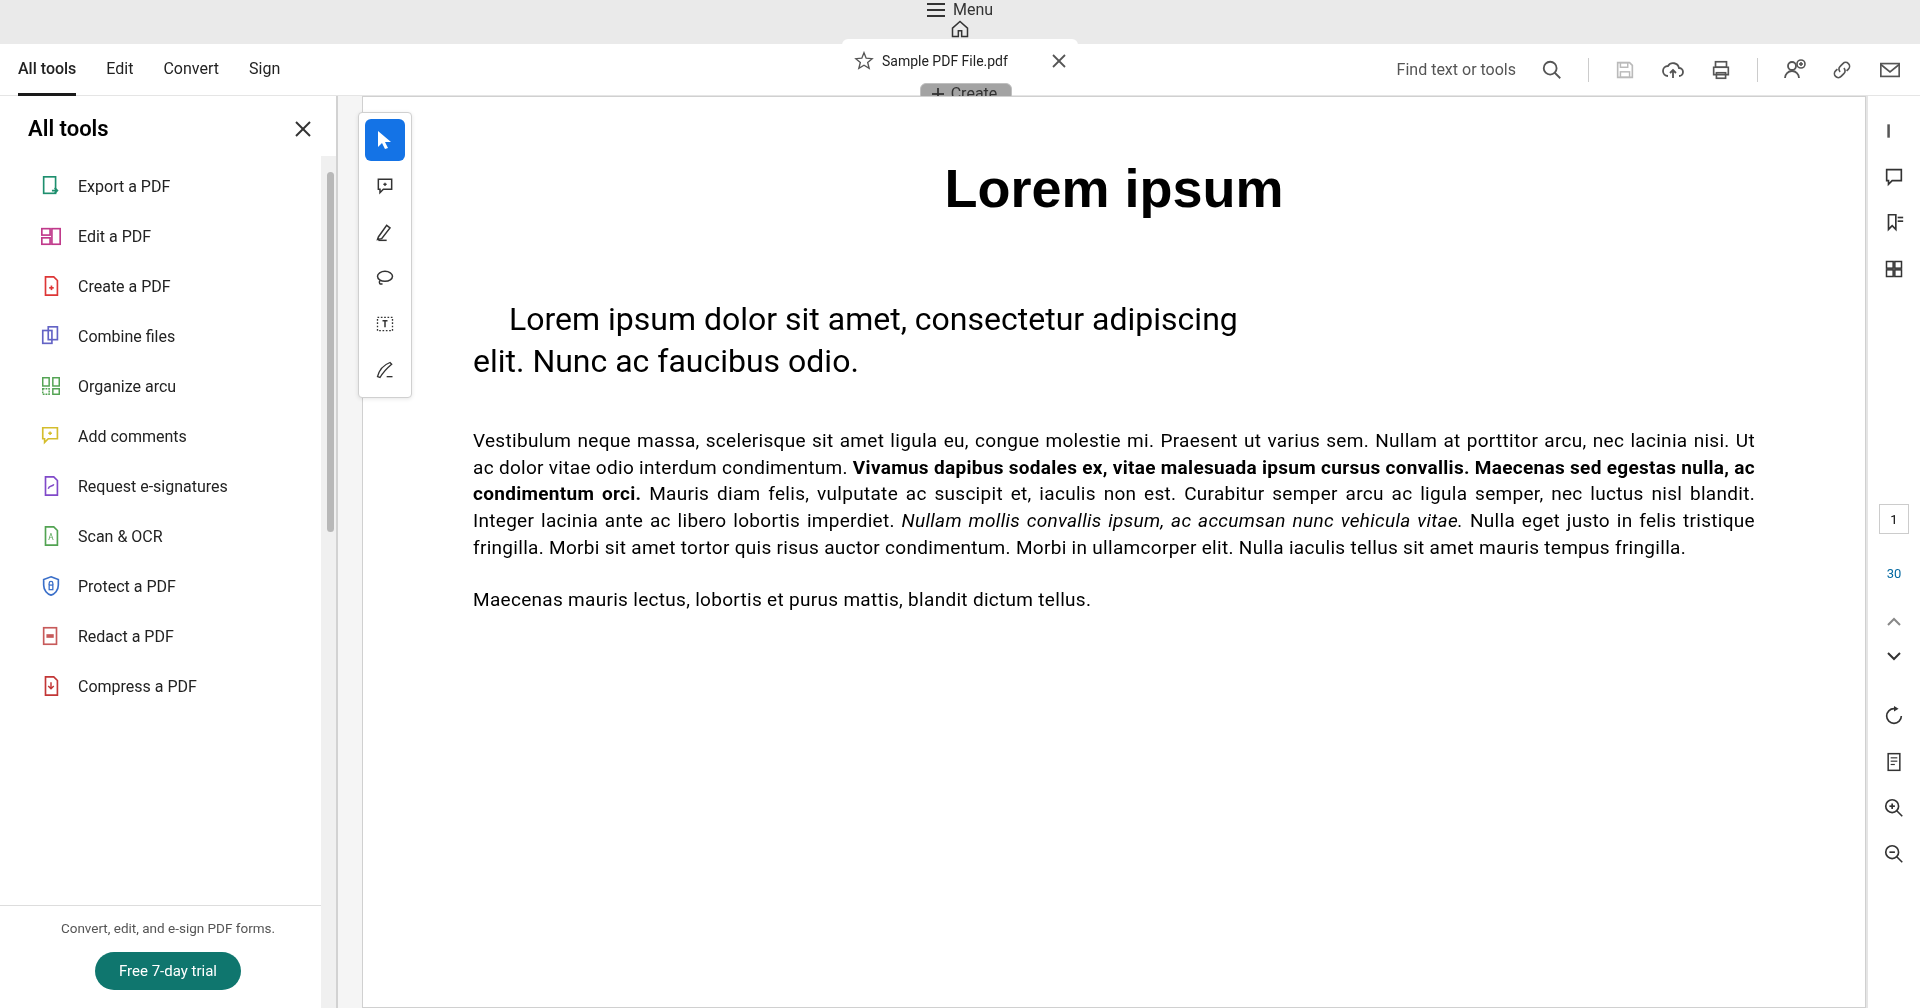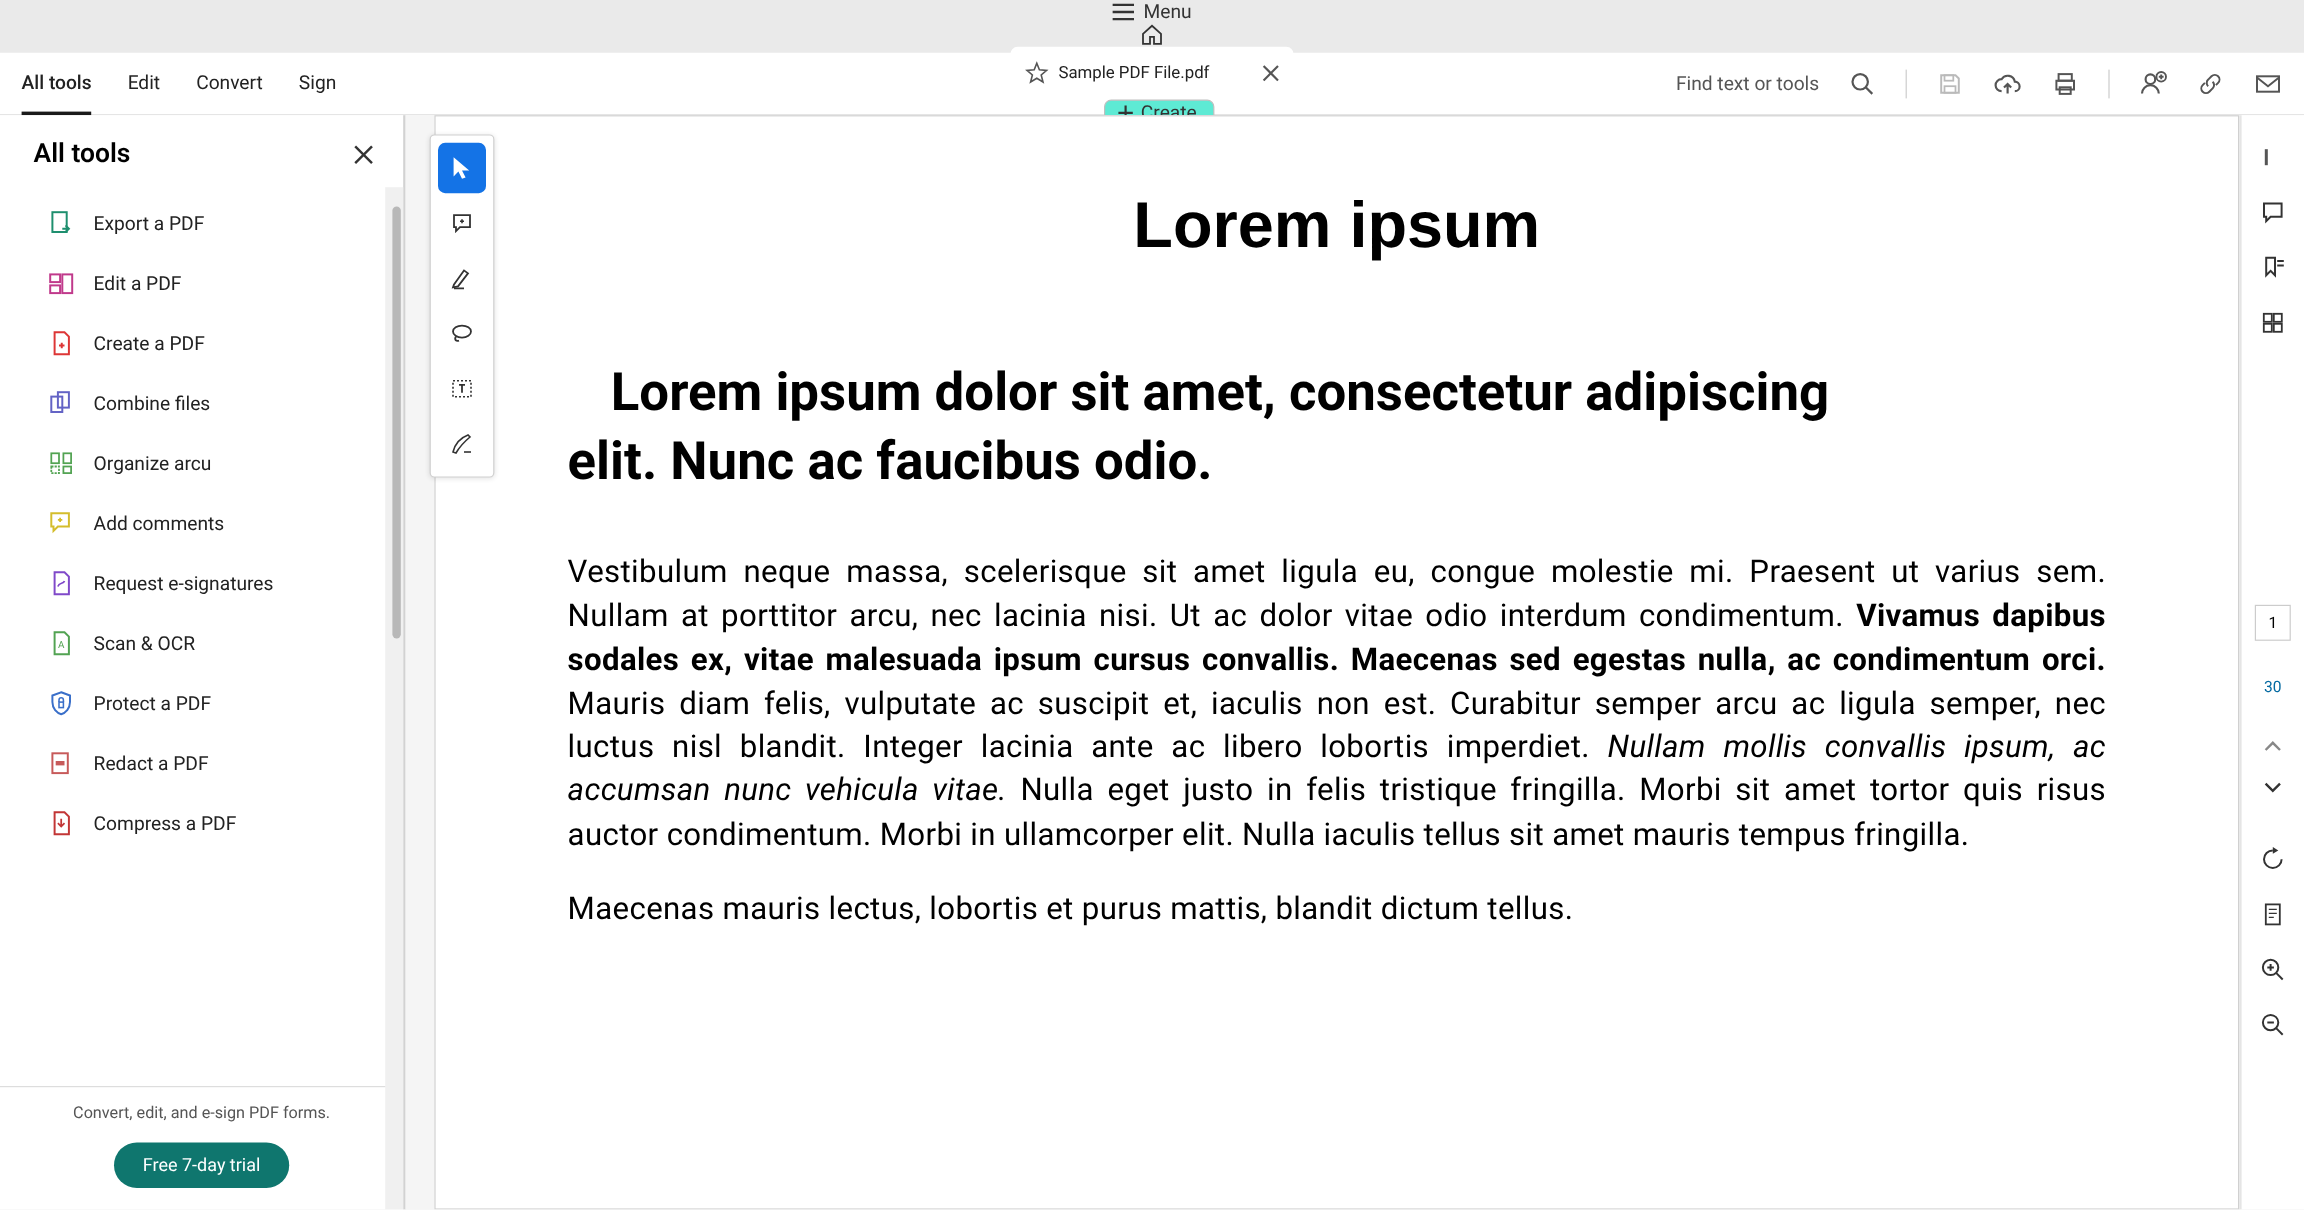"Create" .create-btn { background: #5eead4 -> #a3a3a3 }
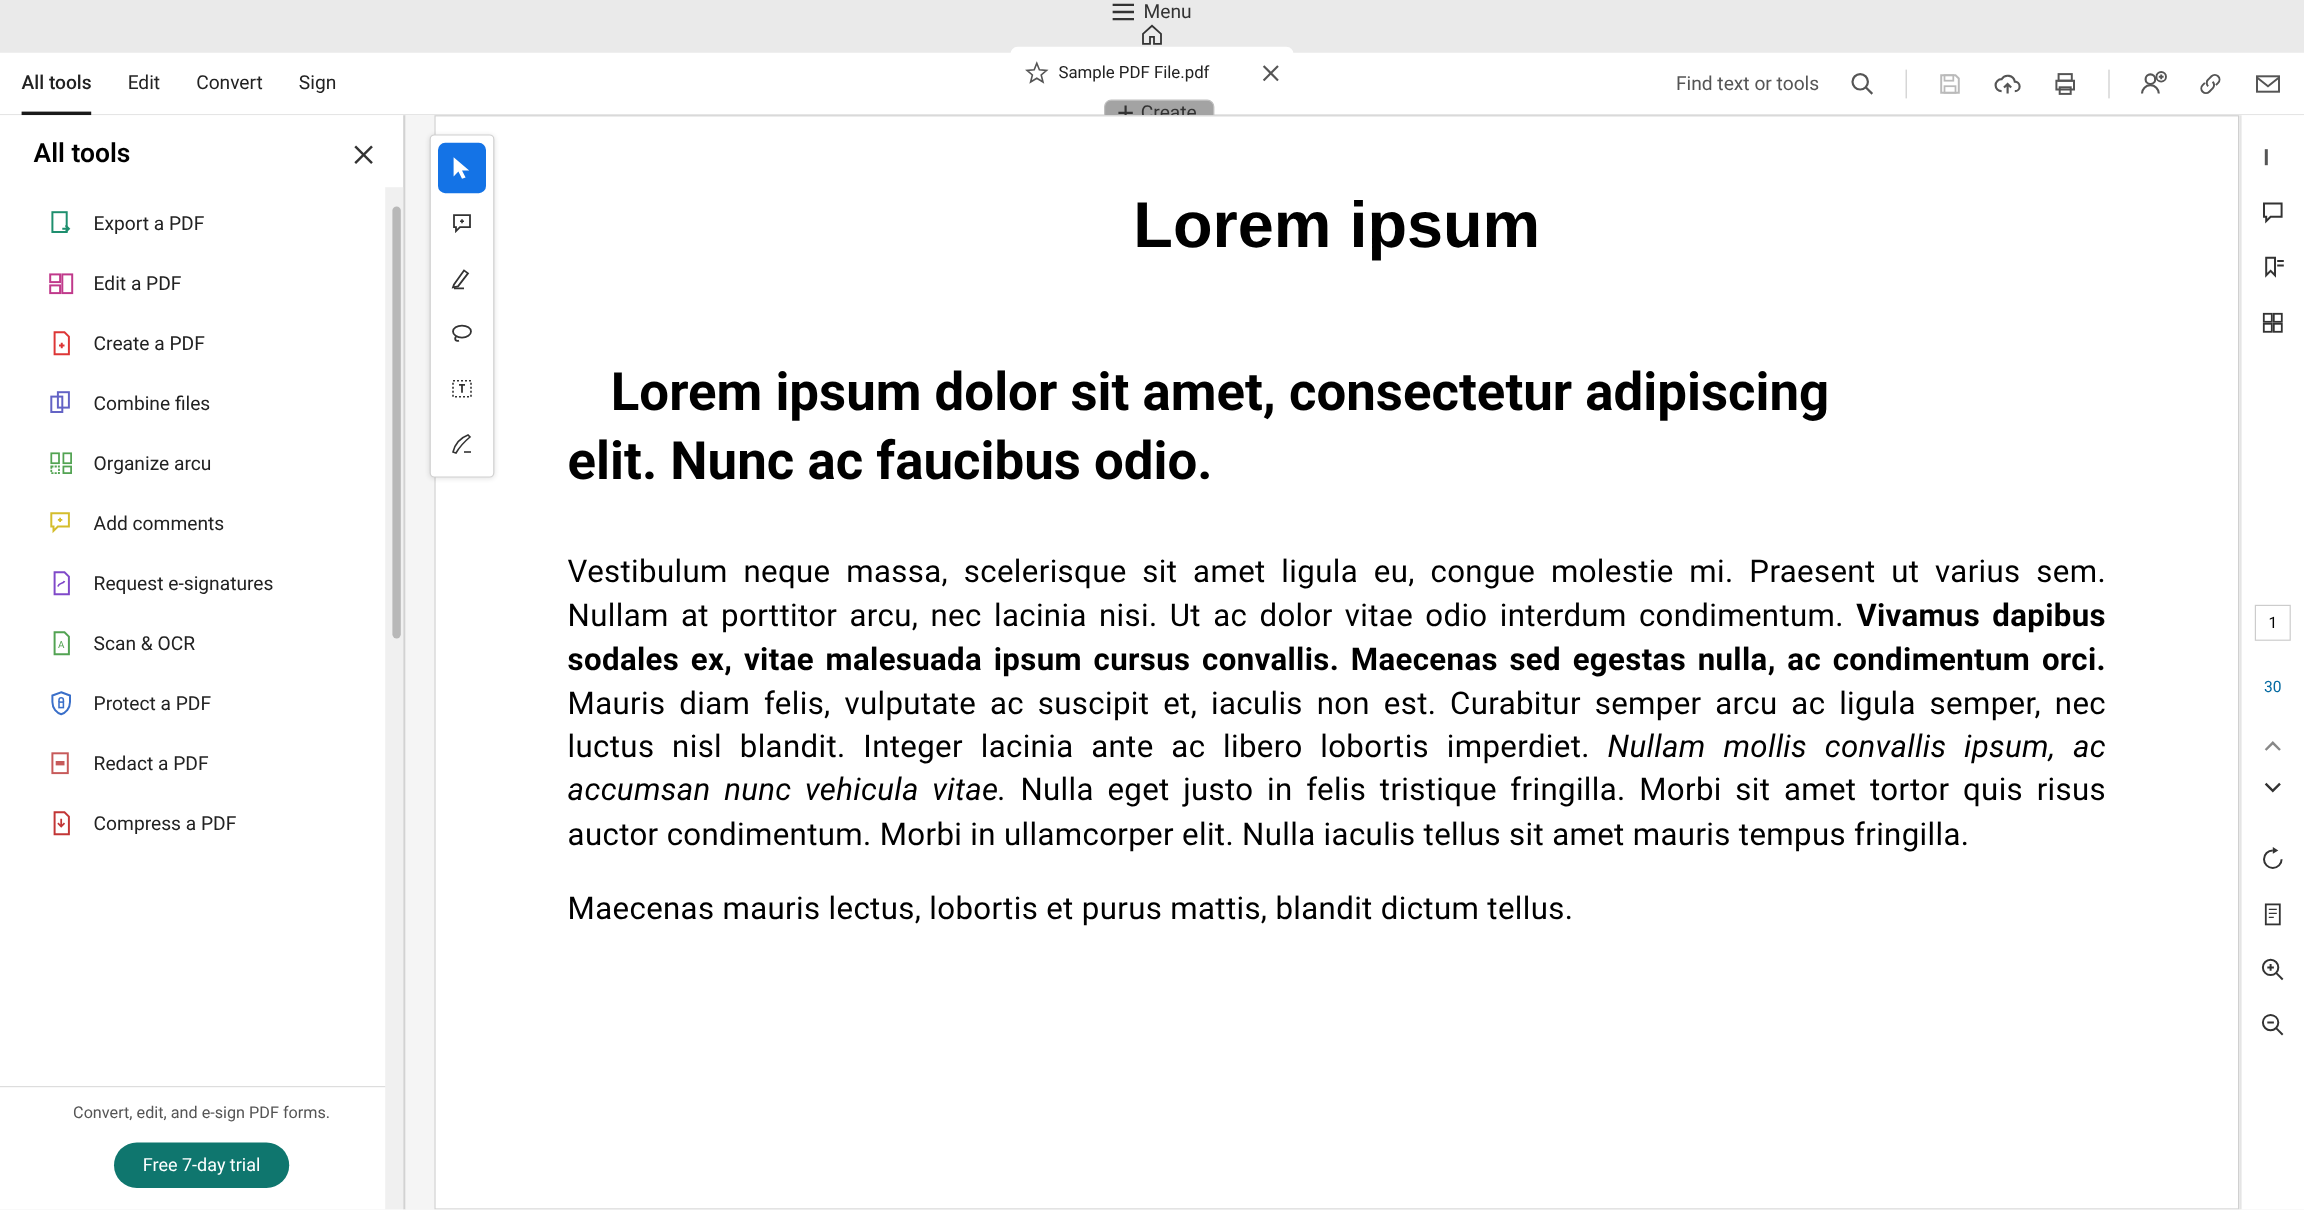"Lorem ipsum dolor sit amet," .doc-sub { font-size: 44px -> 32px; font-weight: 700 -> 400 }
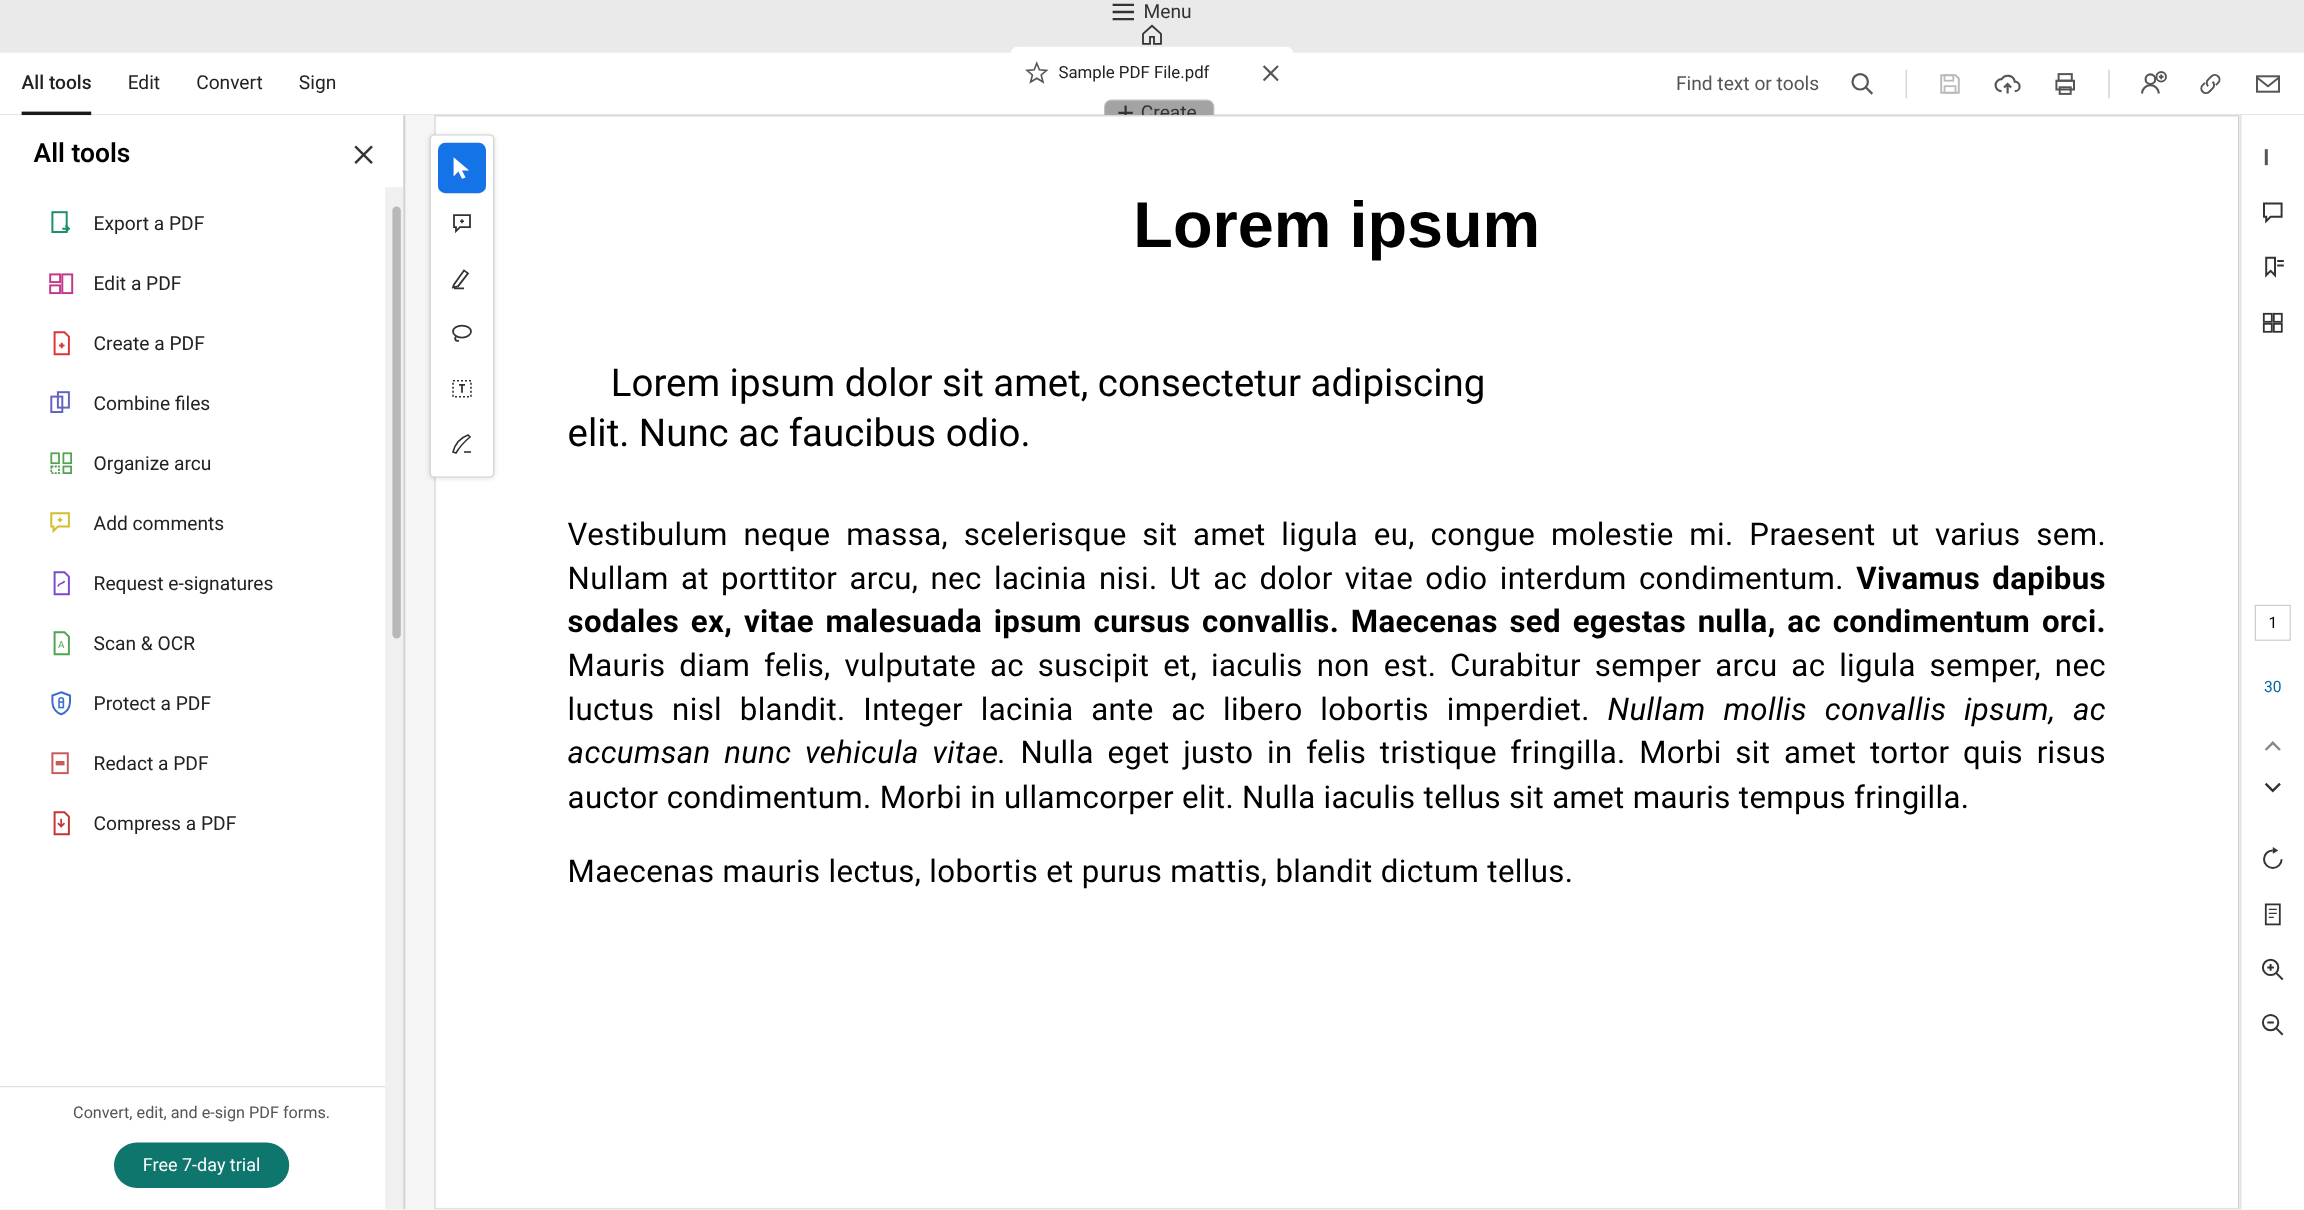"Vestibulum neque massa, scelerisque sit" .doc-para { font-size: 26px -> 19px }
